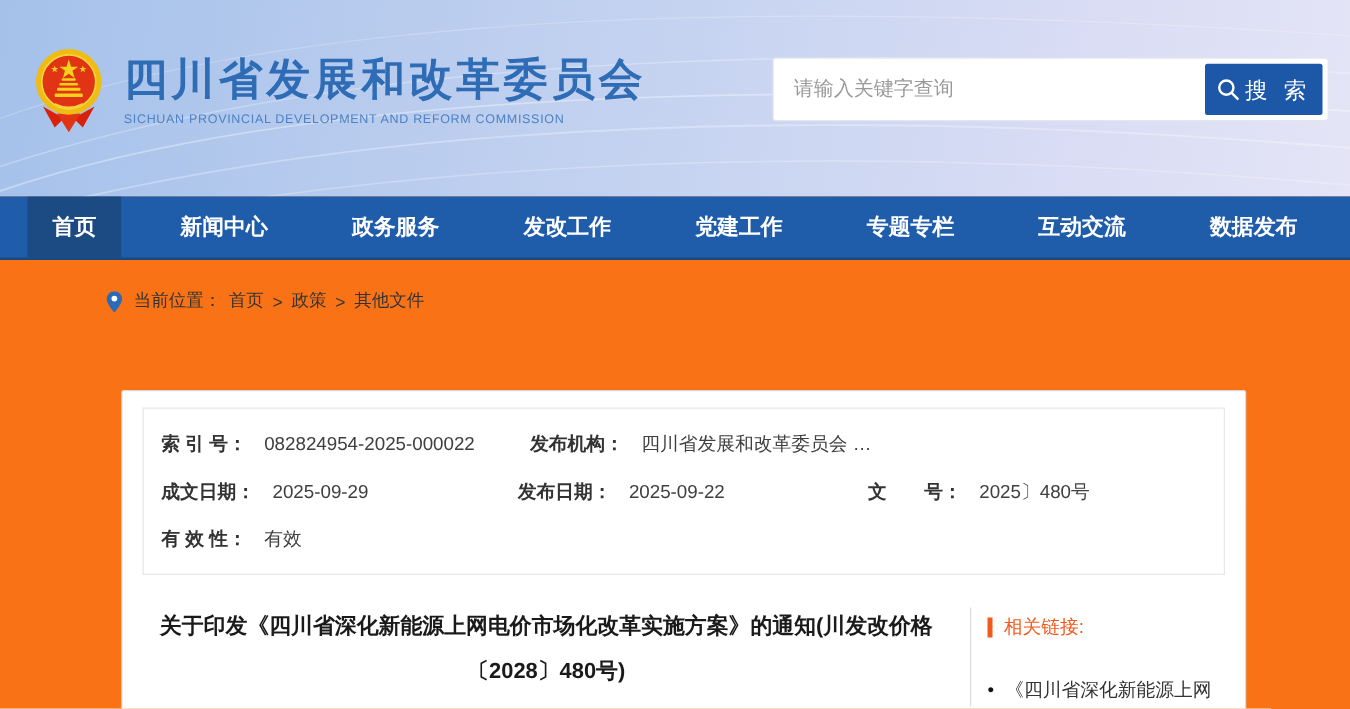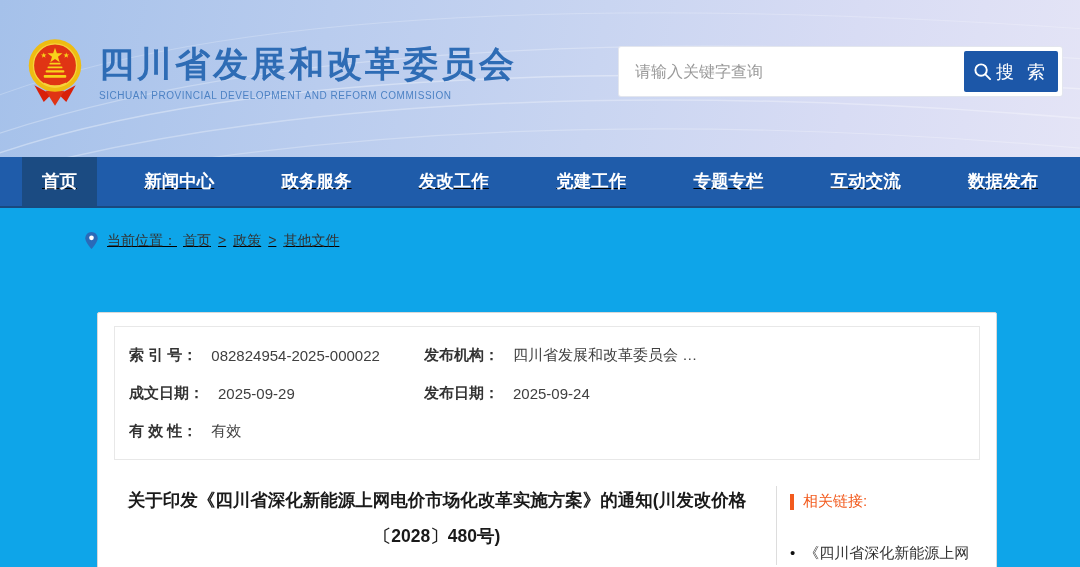"四川省发展和改革委员会" .page { background: #0ea5e9 -> #f97316; text-decoration: underline -> none }
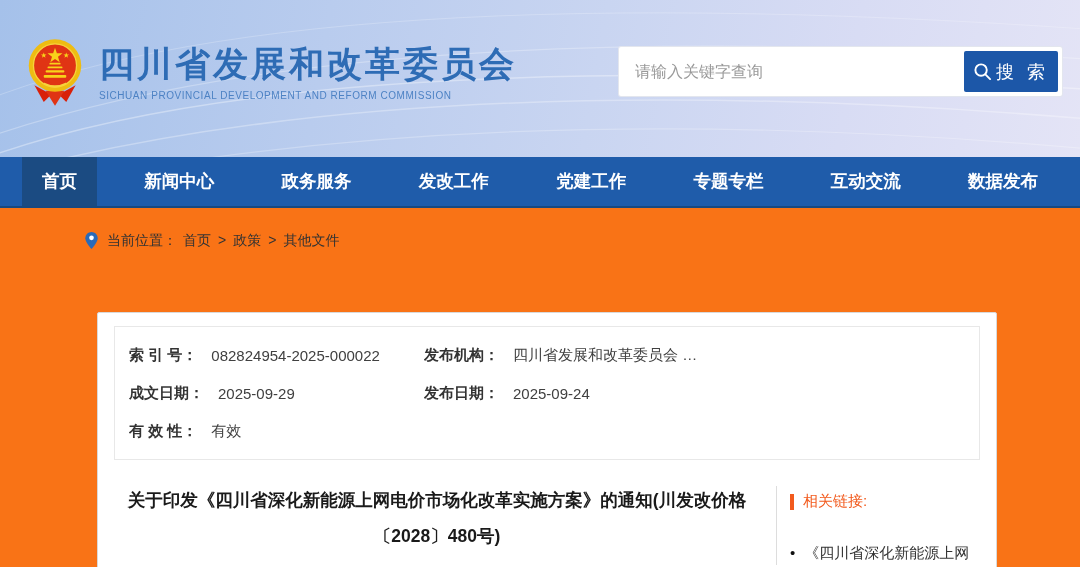"当前位置：" .breadcrumb { align-items: flex-start -> center }
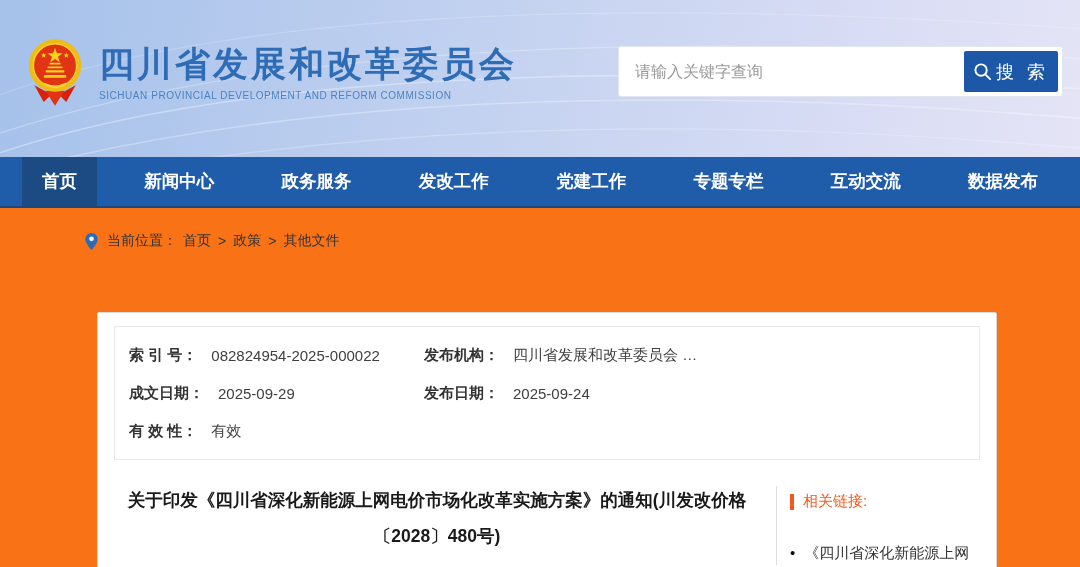"2025-09-24" span.meta-value { text: 2025-09-24 -> 2025-09-22 }
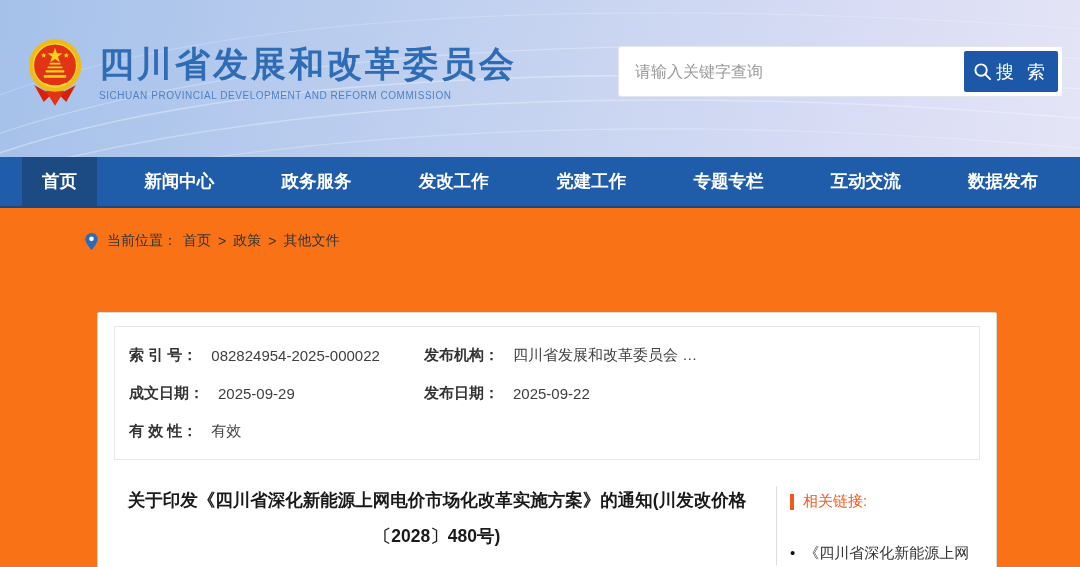"文 号：" div.meta-cell { html: none -> <div> <span>文 号：</span> <span>2025〕480号</span> </div> }
